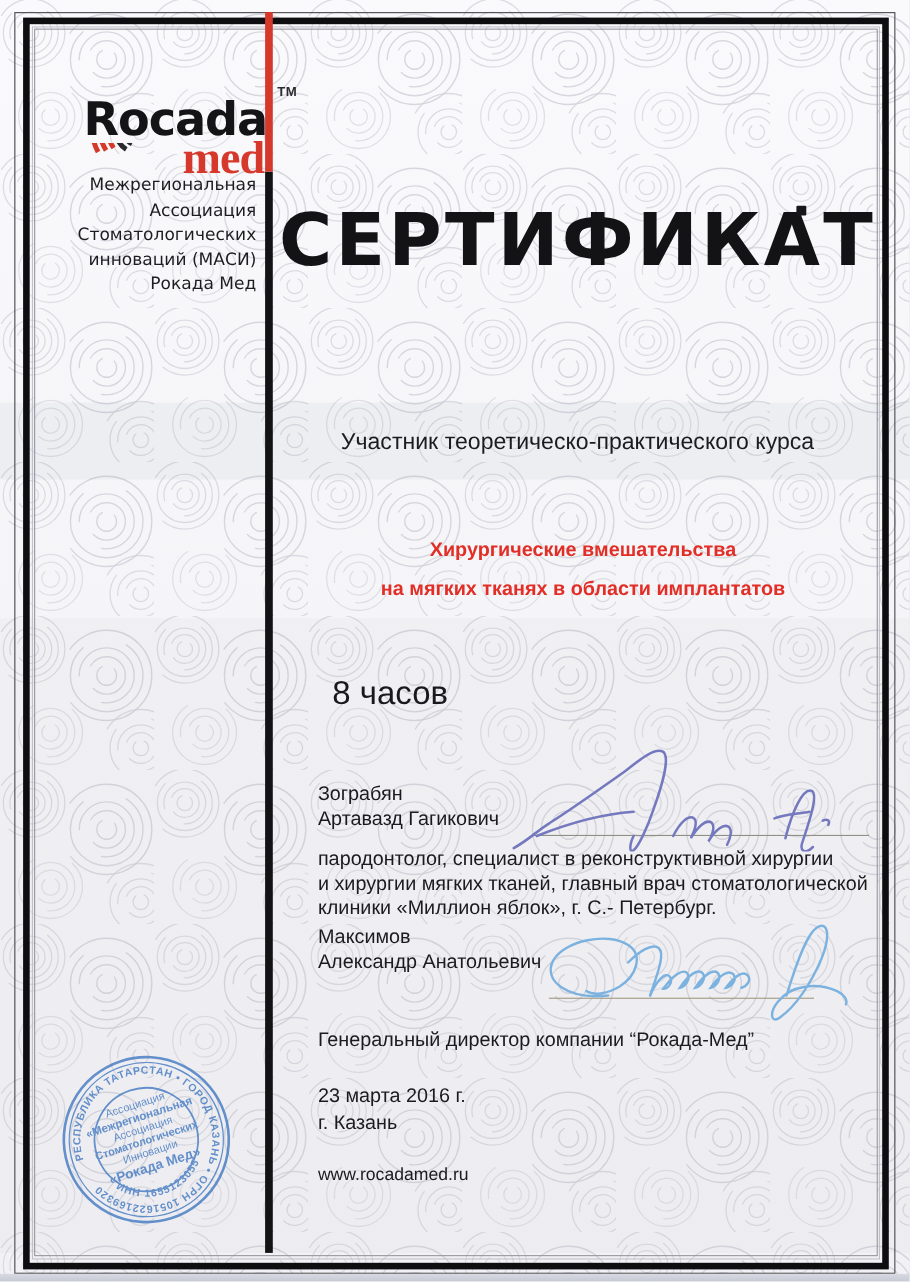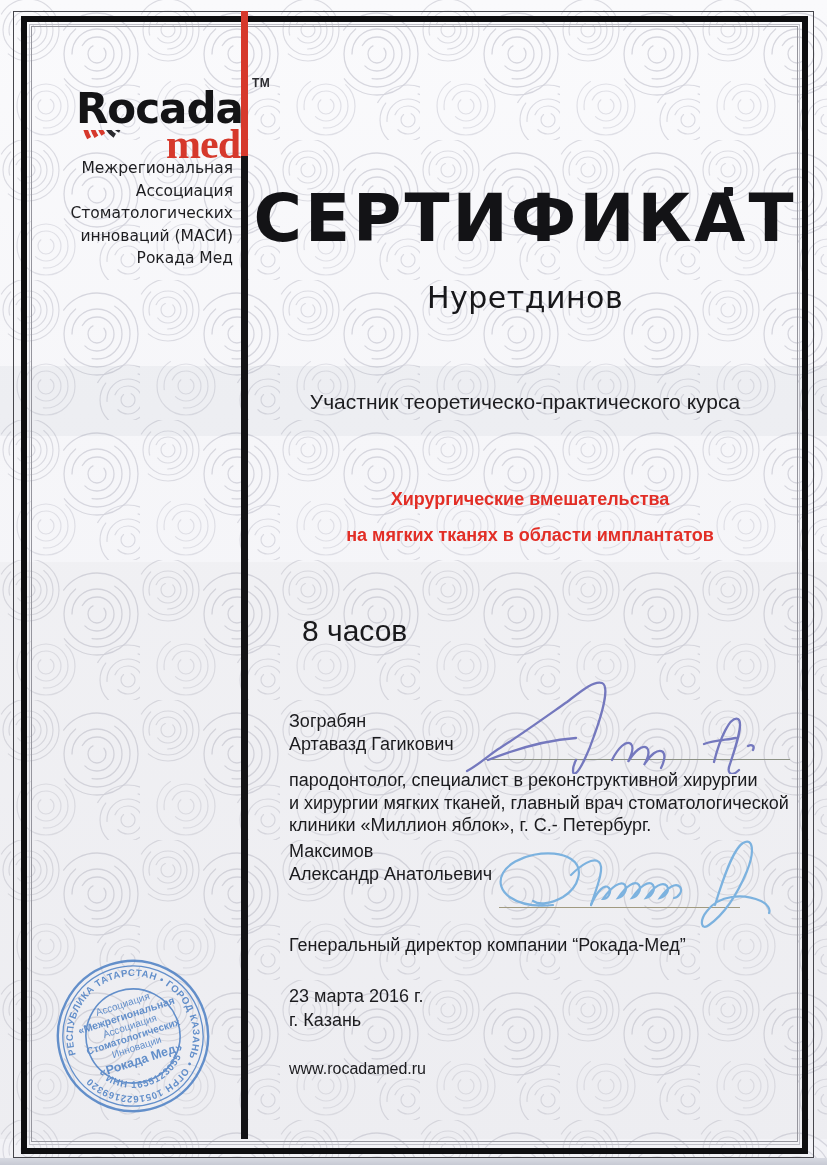"Нуретдинов" div { html: <div>Нуретдинов</div> -> none }
